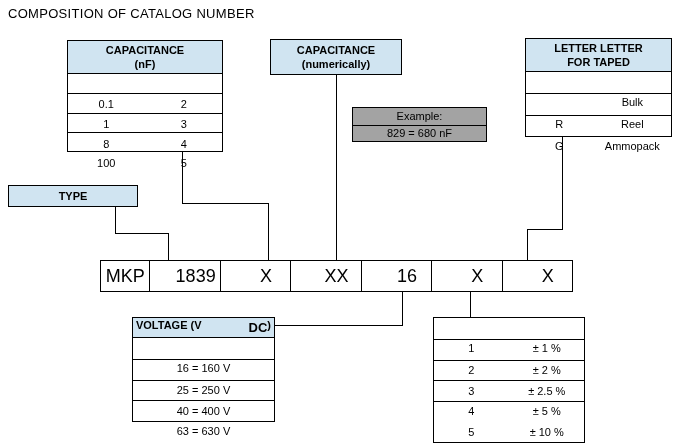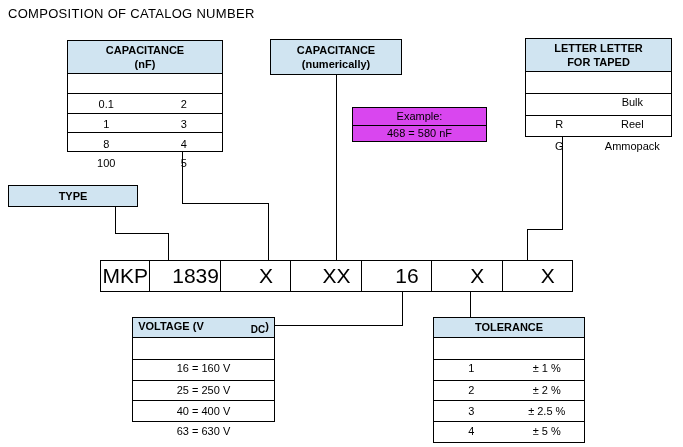"Example:" .whitebox { background: #d946ef -> #a3a3a3 }
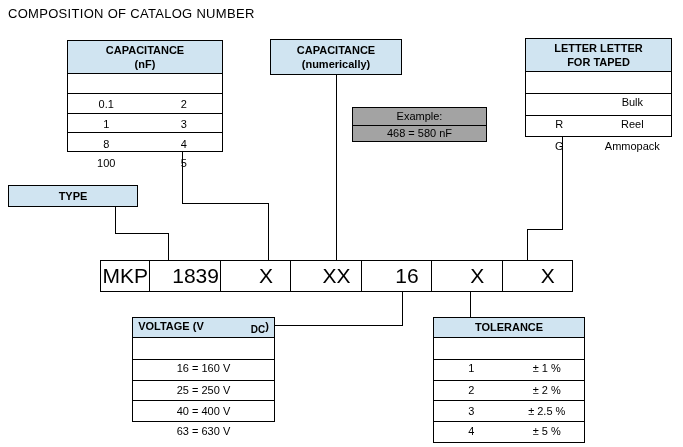"468 = 580 nF" div.wrow { text: 468 = 580 -> 829 = 680 }
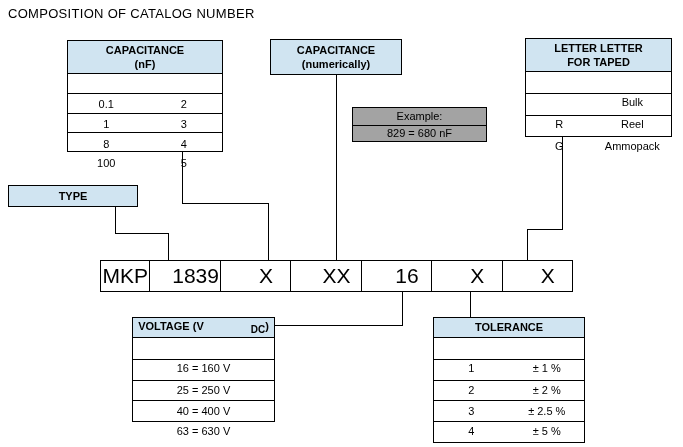"MKP" .catcell { font-size: 21px -> 18px }
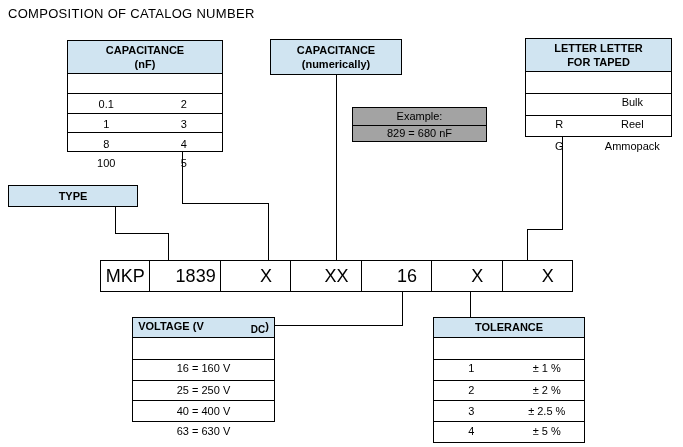"DC" sub.vsub { font-size: 10px -> 13px }
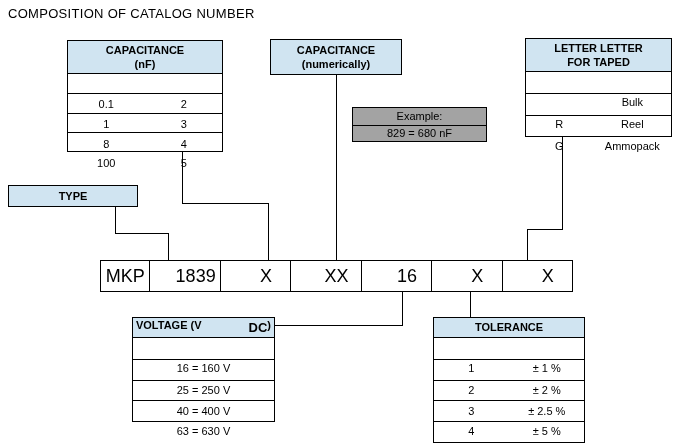"TOLERANCE" div.hdr { html: <div>TOLERANCE</div> -> none }
